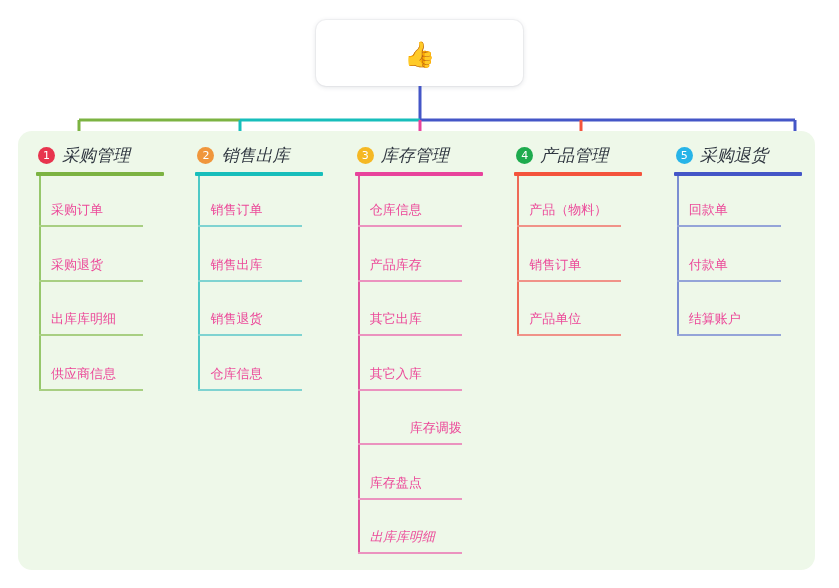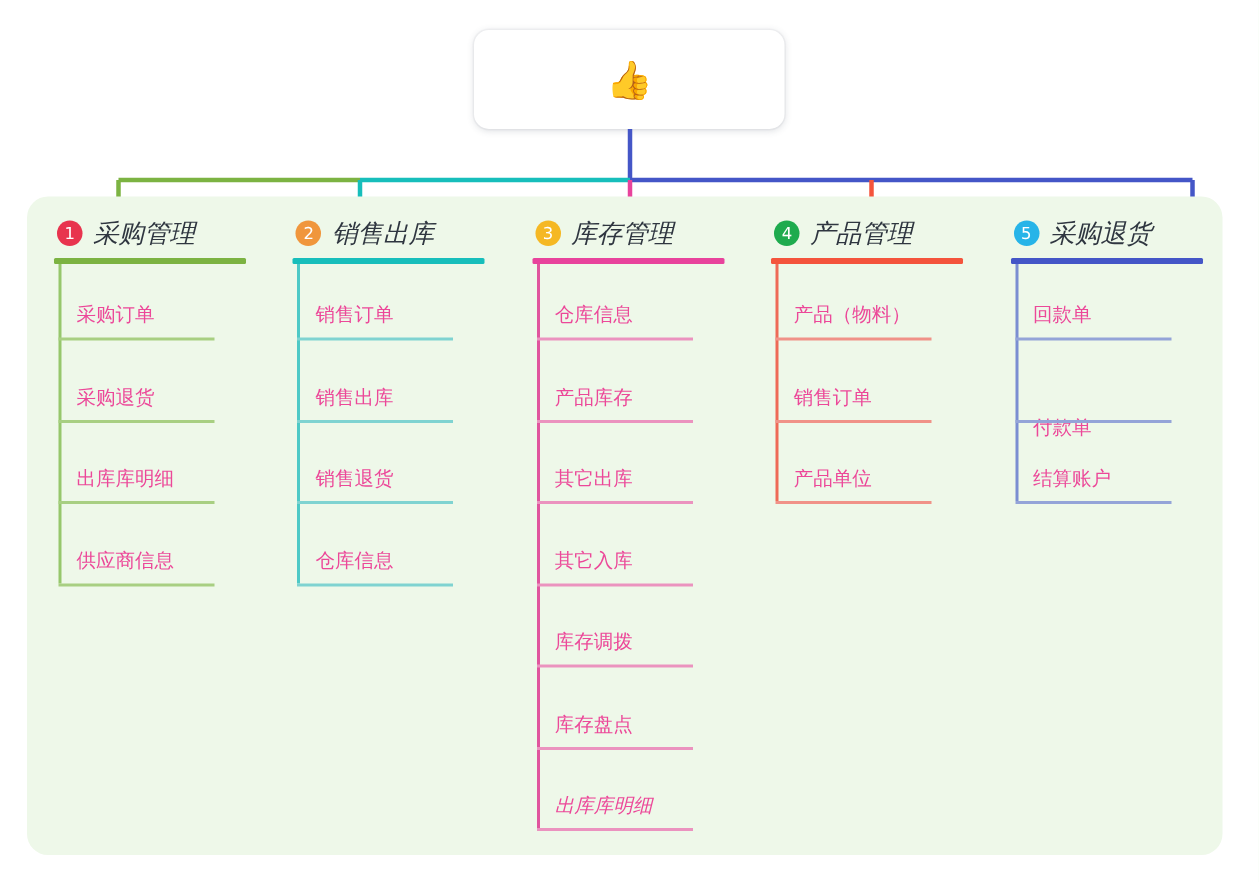"付款单" div.leaf-label { margin-top: 20px -> none }
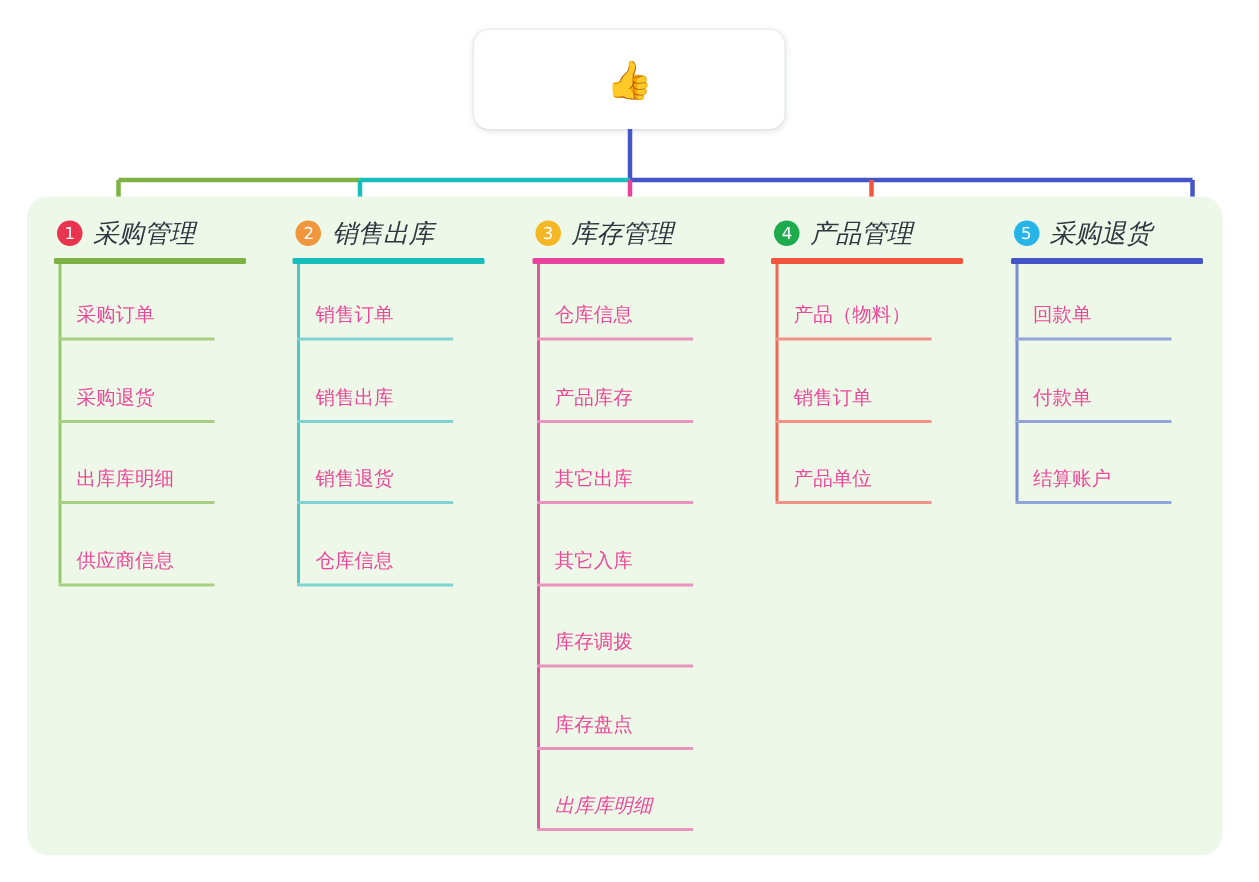"库存调拨" div.leaf-label { margin-left: none -> 40px }
